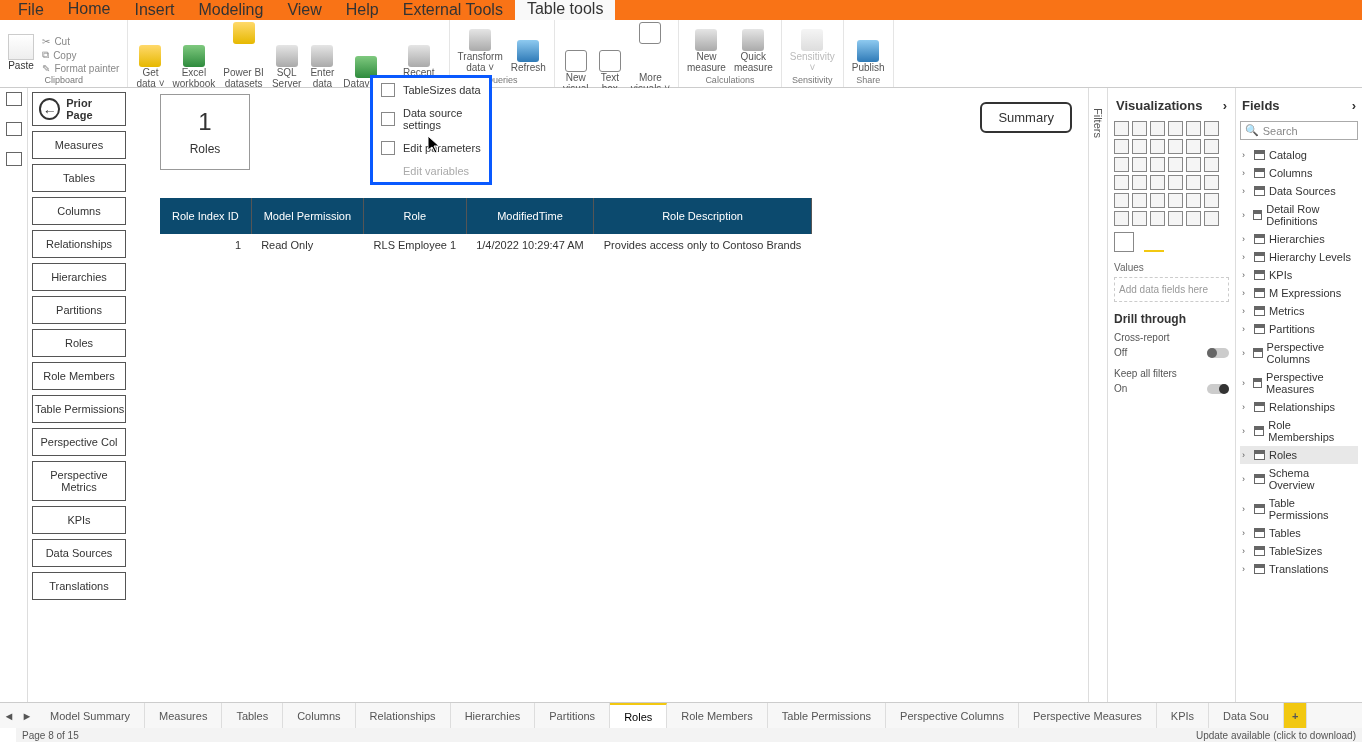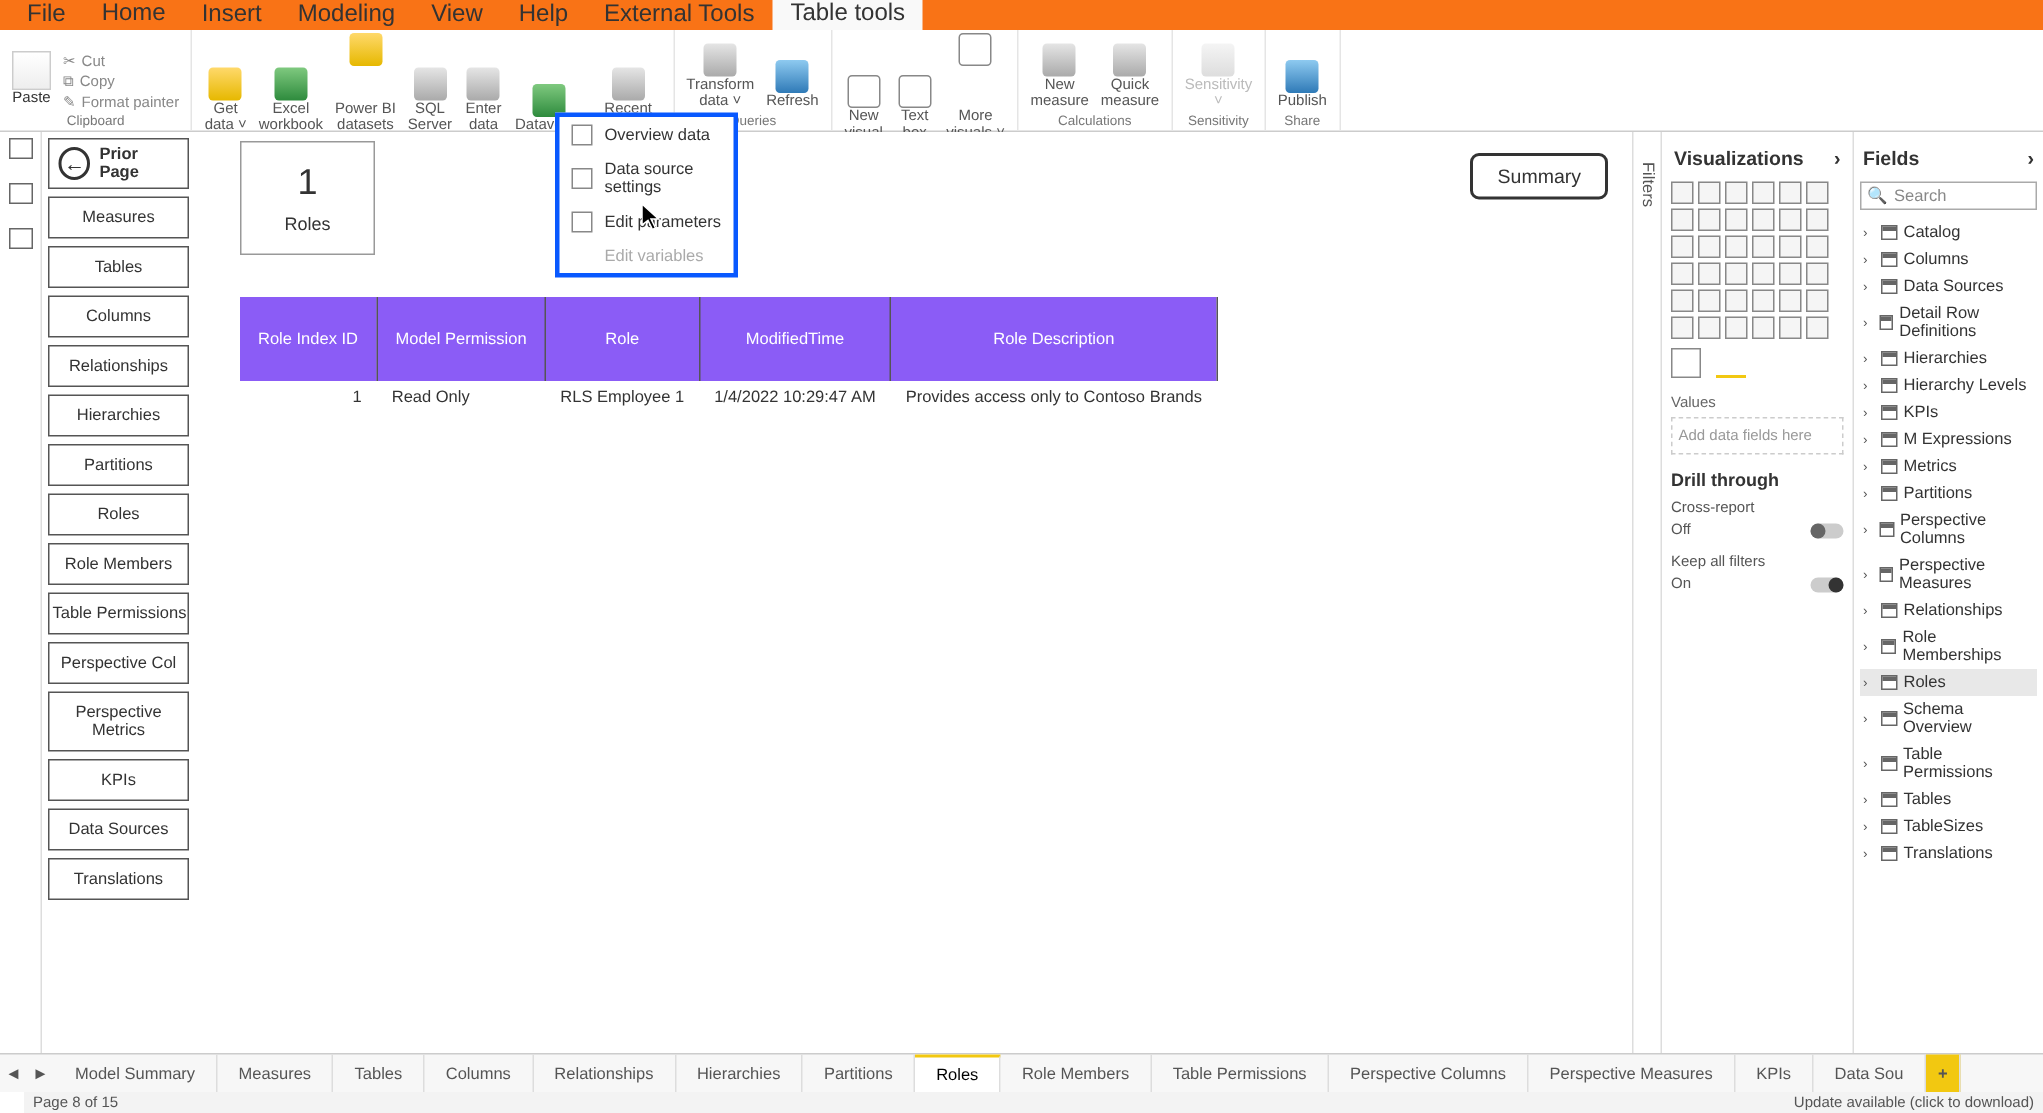"Overview data" span { text: Overview -> TableSizes }
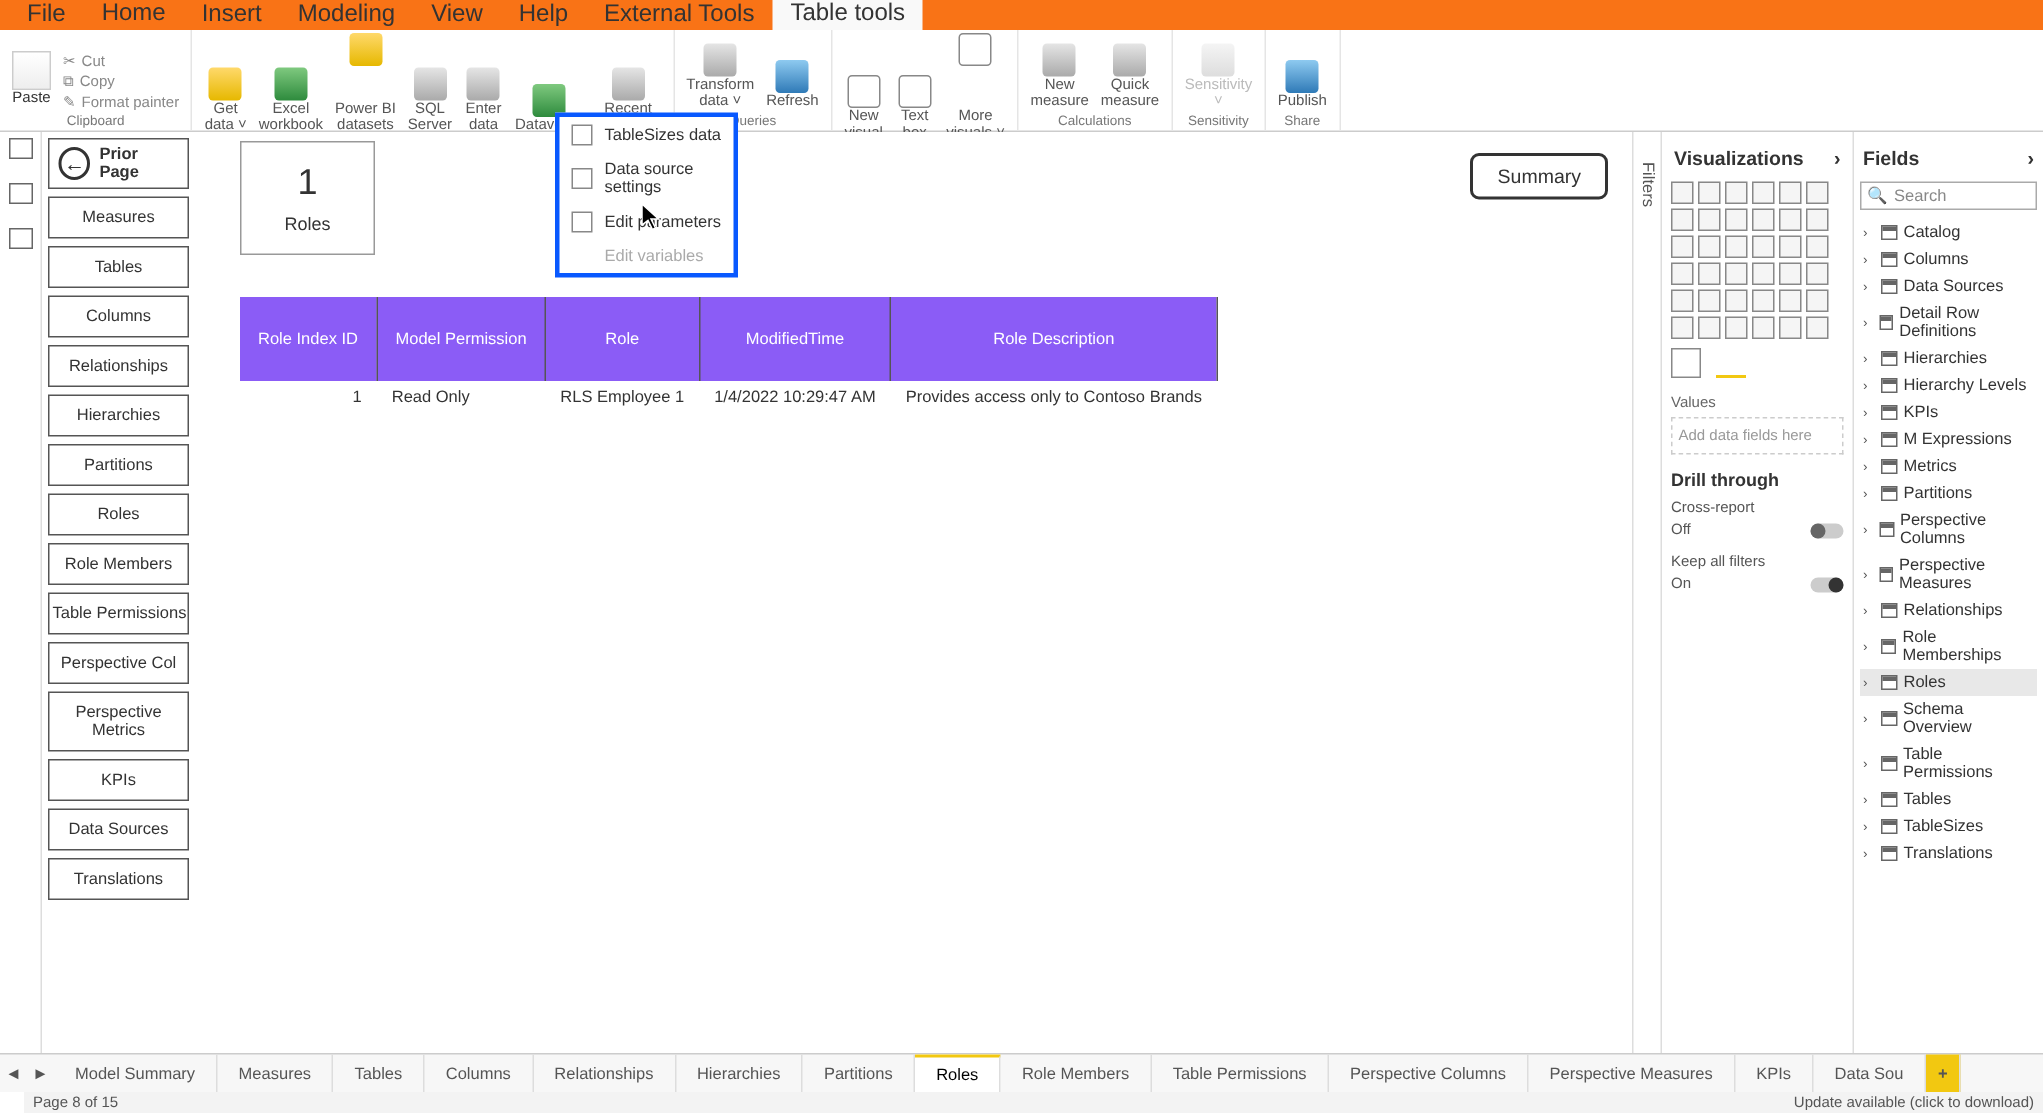"Role Index ID" .data-table th { background: #8b5cf6 -> #0c4a6e; padding: 22px 12px -> 12px 12px }
